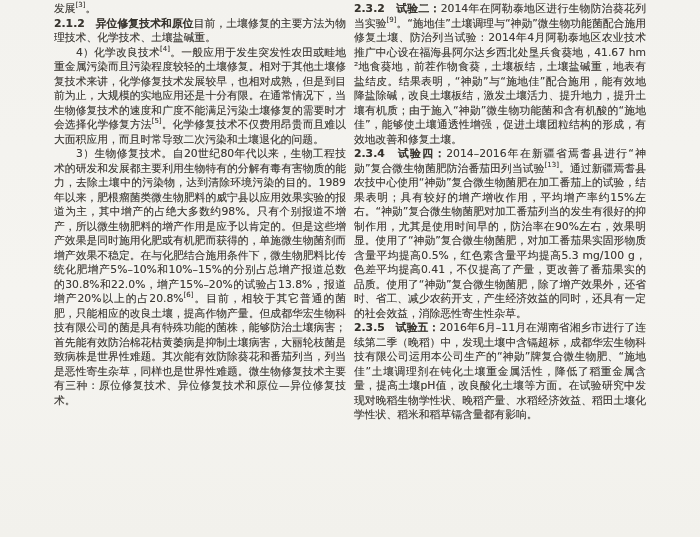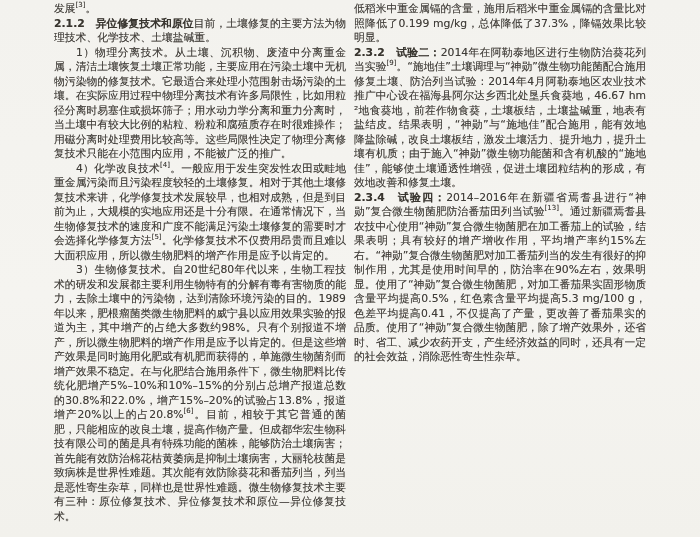"低稻米中重金属镉的含量，施用后稻米中重金属镉的含量比对照降低了0.199" p.block { html: <p><span>低稻米中重金属镉的含量，施用后稻米中重金属镉的含量比对照降低了0.199 mg/kg，总体降低了37.3%，降镉效果比较明显。</span></p> -> none }
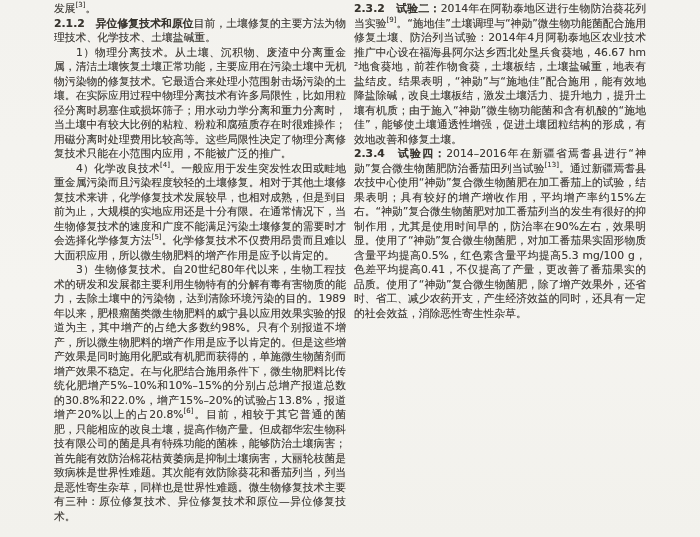"。“施地佳”土壤调理与“神勋”微生物功能菌配合施用修复土壤、防治列当试验：201" span { text: 46.67 -> 41.67 }
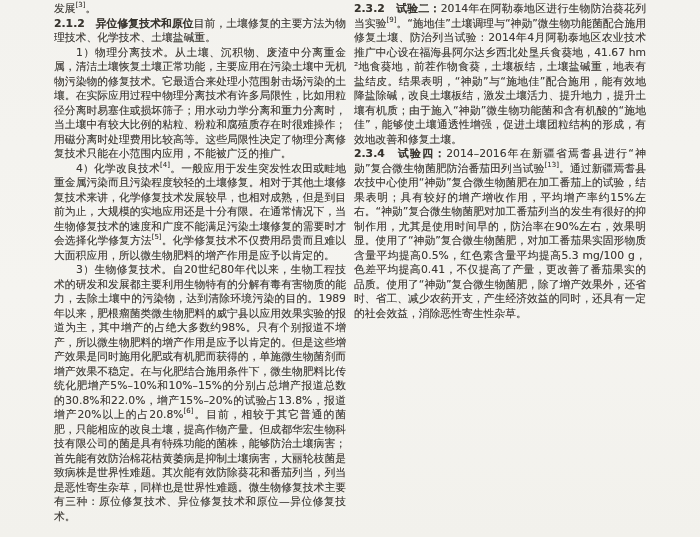"1）物理分离技术。从土壤、沉积物、废渣中分离重金属，清洁土壤恢复土壤正常功能，主" p.block { html: <p><span>1）物理分离技术。从土壤、沉积物、废渣中分离重金属，清洁土壤恢复土壤正常功能，主要应用在污染土壤中无机物污染物的修复技术。它最适合来处理小范围射击场污染的土壤。在实际应用过程中物理分离技术有许多局限性，比如用粒径分离时易塞住或损坏筛子；用水动力学分离和重力分离时，当土壤中有较大比例的粘粒、粉粒和腐殖质存在时很难操作；用磁分离时处理费用比较高等。这些局限性决定了物理分离修复技术只能在小范围内应用，不能被广泛的推广。</span></p> -> none }
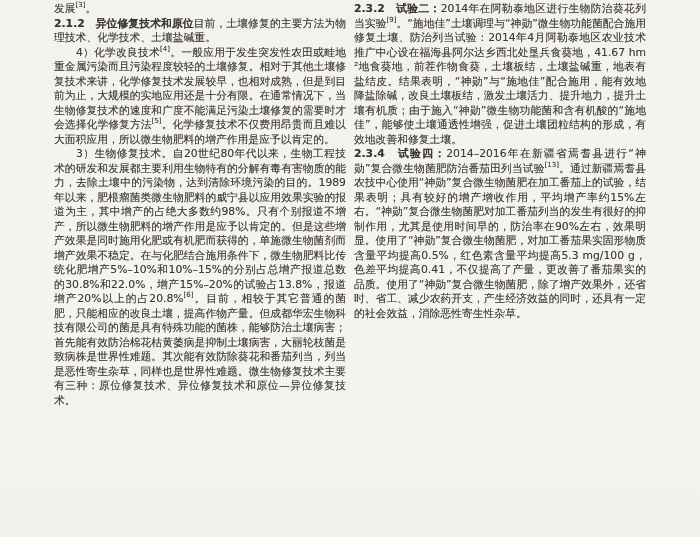"。化学修复技术不仅费用昂贵而且难以大面积应用，所以微生物肥料的增产作用是应予以肯" span { text: 所以微生物肥料的增产作用是应予以肯定的 -> 而且时常导致二次污染和土壤退化的问题 }
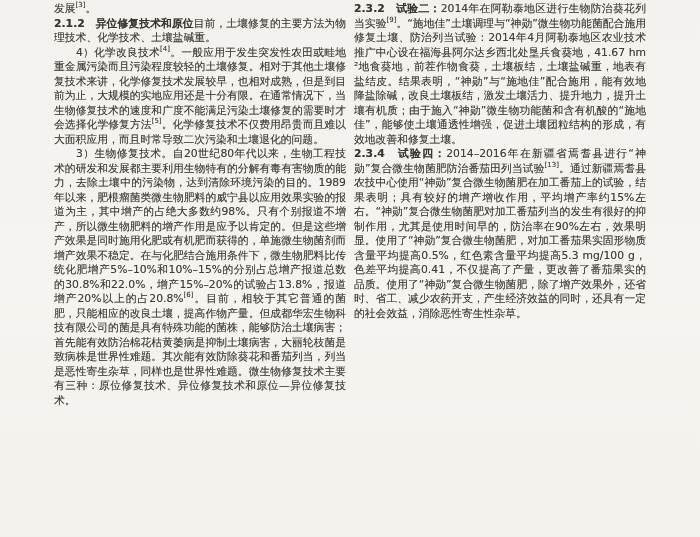"2.3.5" p.block { html: none -> <p><b>2.3.5 试验五：</b><span>2016年6月–11月在湖南省湘乡市进行了连续第二季（晚稻）中，发现土壤中含镉超标，成都华宏生物科技有限公司运用本公司生产的“神勋”牌复合微生物肥、“施地佳”土壤调理剂在钝化土壤重金属活性，降低了稻重金属含量，提高土壤pH值，改良酸化土壤等方面。在试验研究中发现对晚稻生物学性状、晚稻产量、水稻经济效益、稻田土壤化学性状、稻米和稻草镉含量都有影响。</span></p> }
